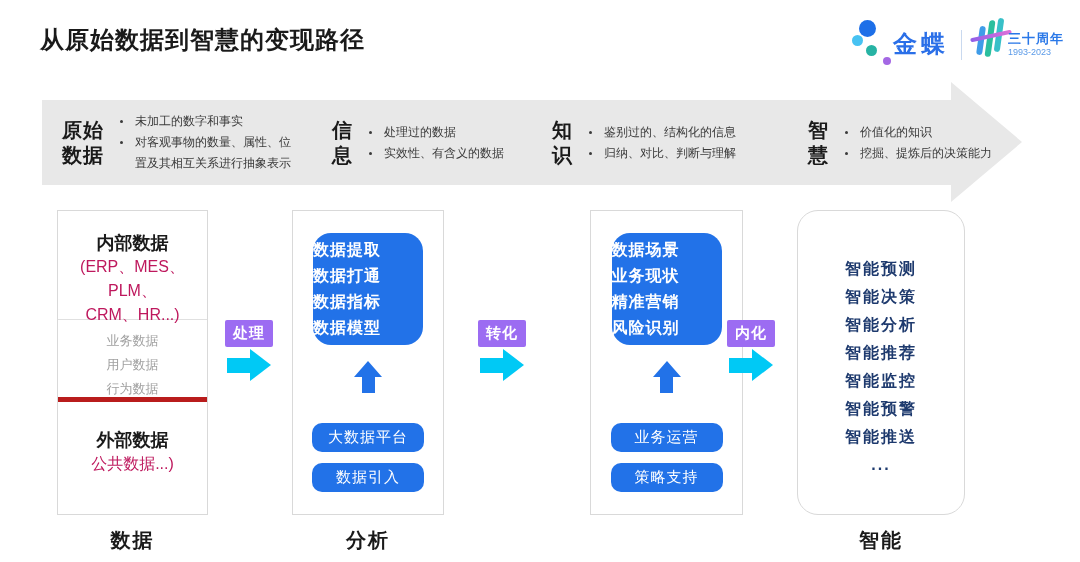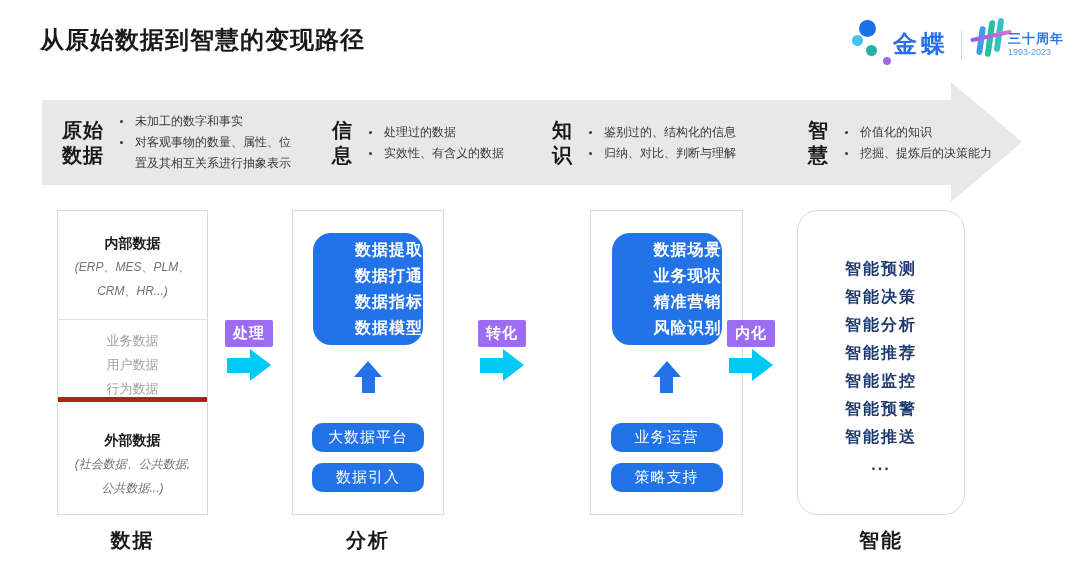"内部数据" .b1-title { font-size: 14px -> 18px }
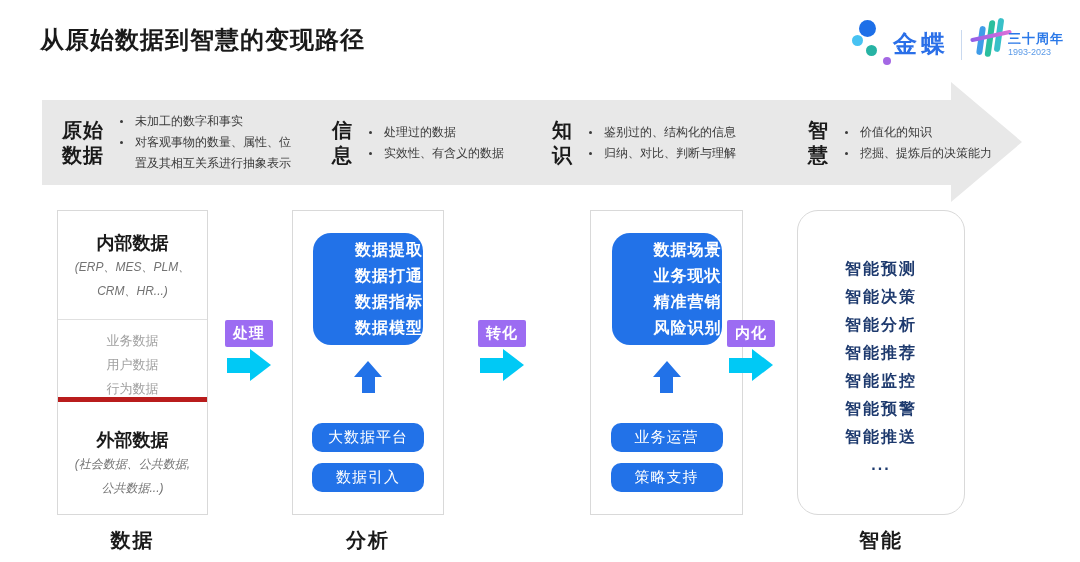"数据提取" .data-card { align-items: flex-end -> flex-start }
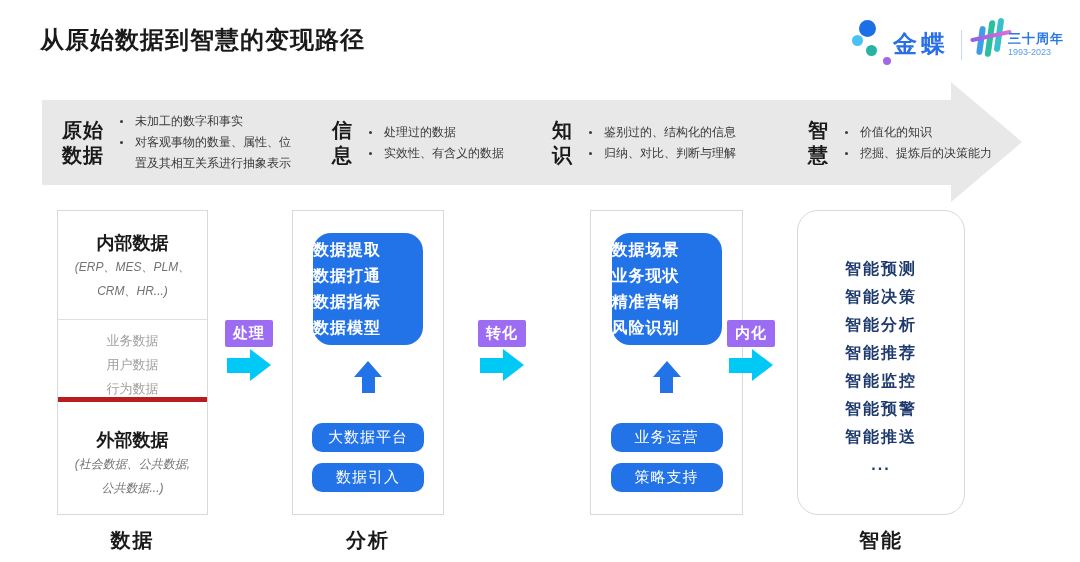"(ERP、MES、PLM、" .b1-sub { color: #737373 -> #be185d; font-size: 12px -> 16px; font-style: italic -> none }
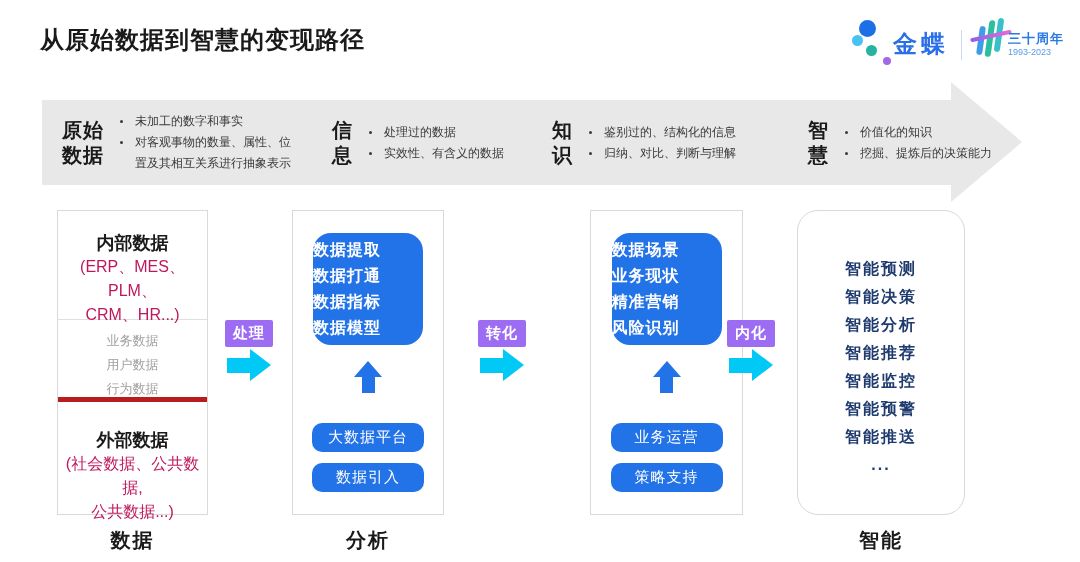"(社会数据、公共数据," div.b1-sub { html: <div>(社会数据、公共数据,</div> -> none }
